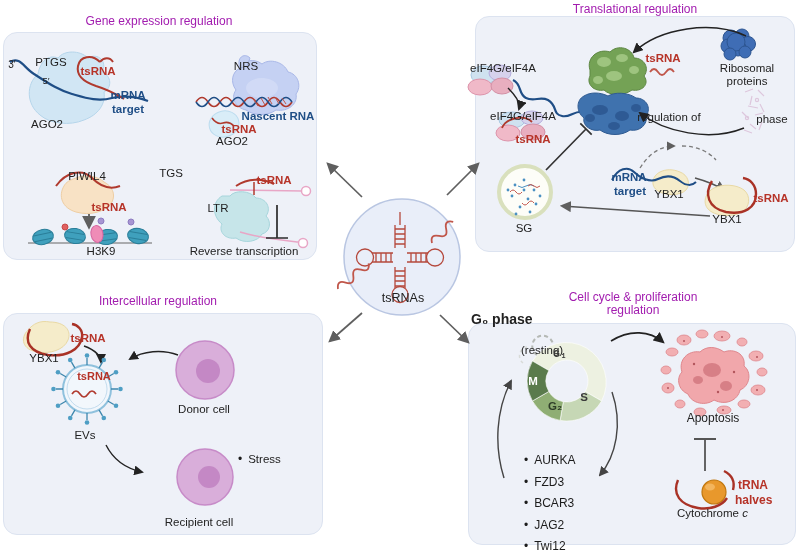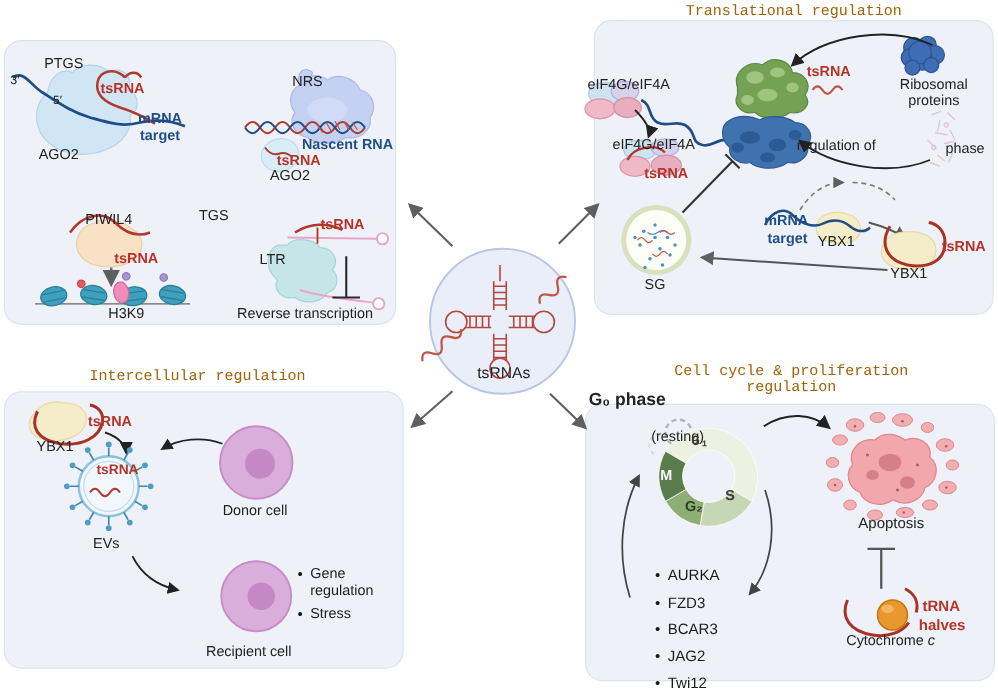"Translational regulation" .title { color: #a16207 -> #a21caf; font-family: Liberation Mono, monospace -> none }
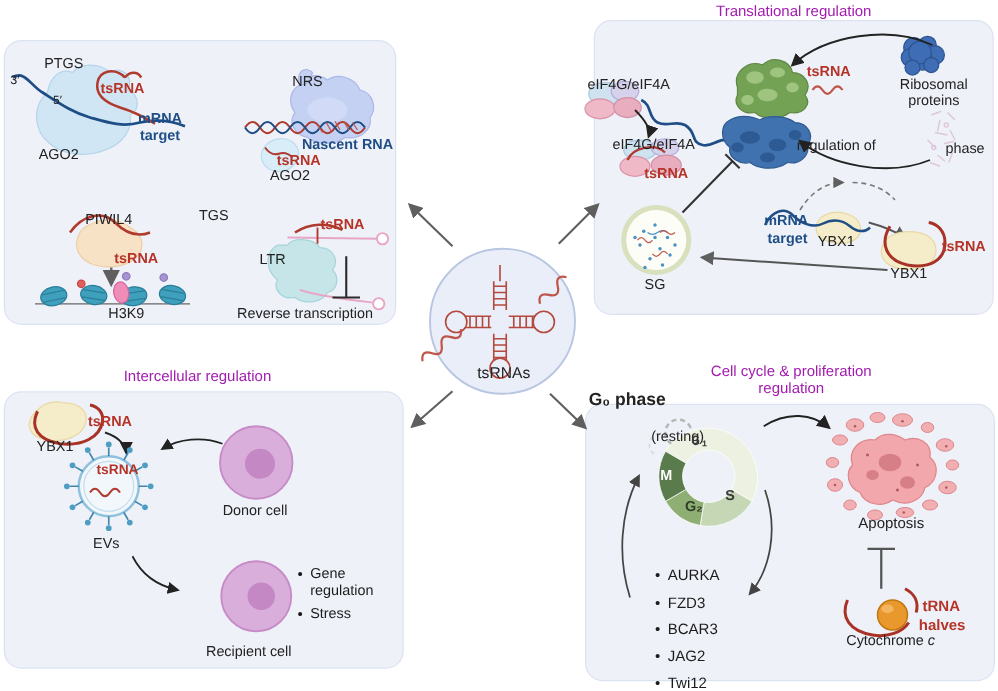"Gene expression regulation" span.lbl { html: none -> <span>Gene expression regulation</span> }
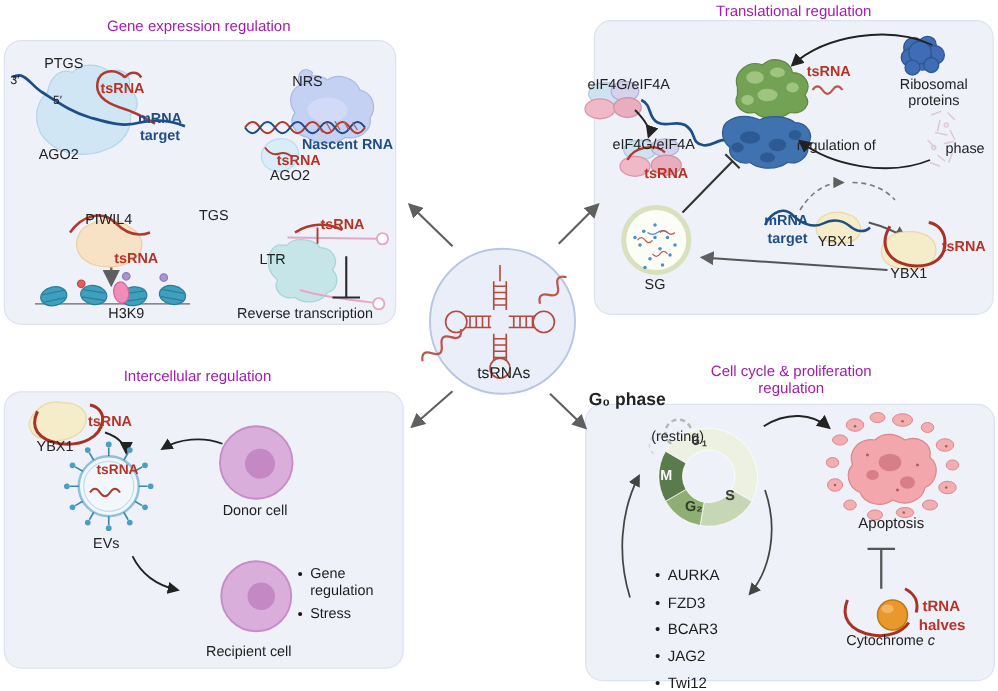"PTGS" span.lbl { top: 45px -> 56px }
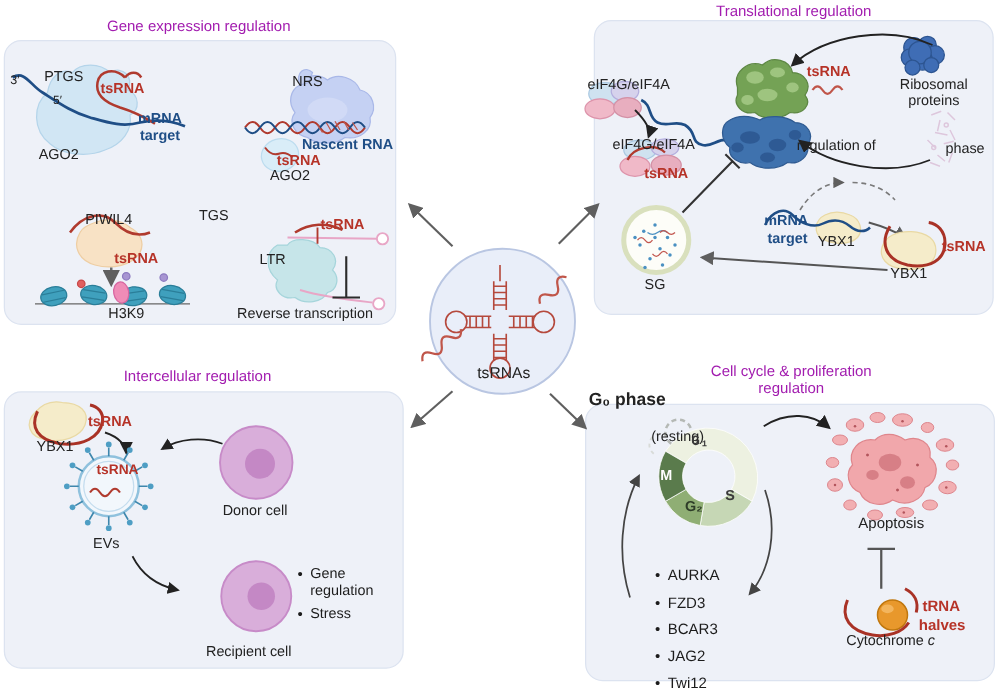"Gene regulation" div.li { html: <div> <span>Gene regulation</span> </div> -> none }
